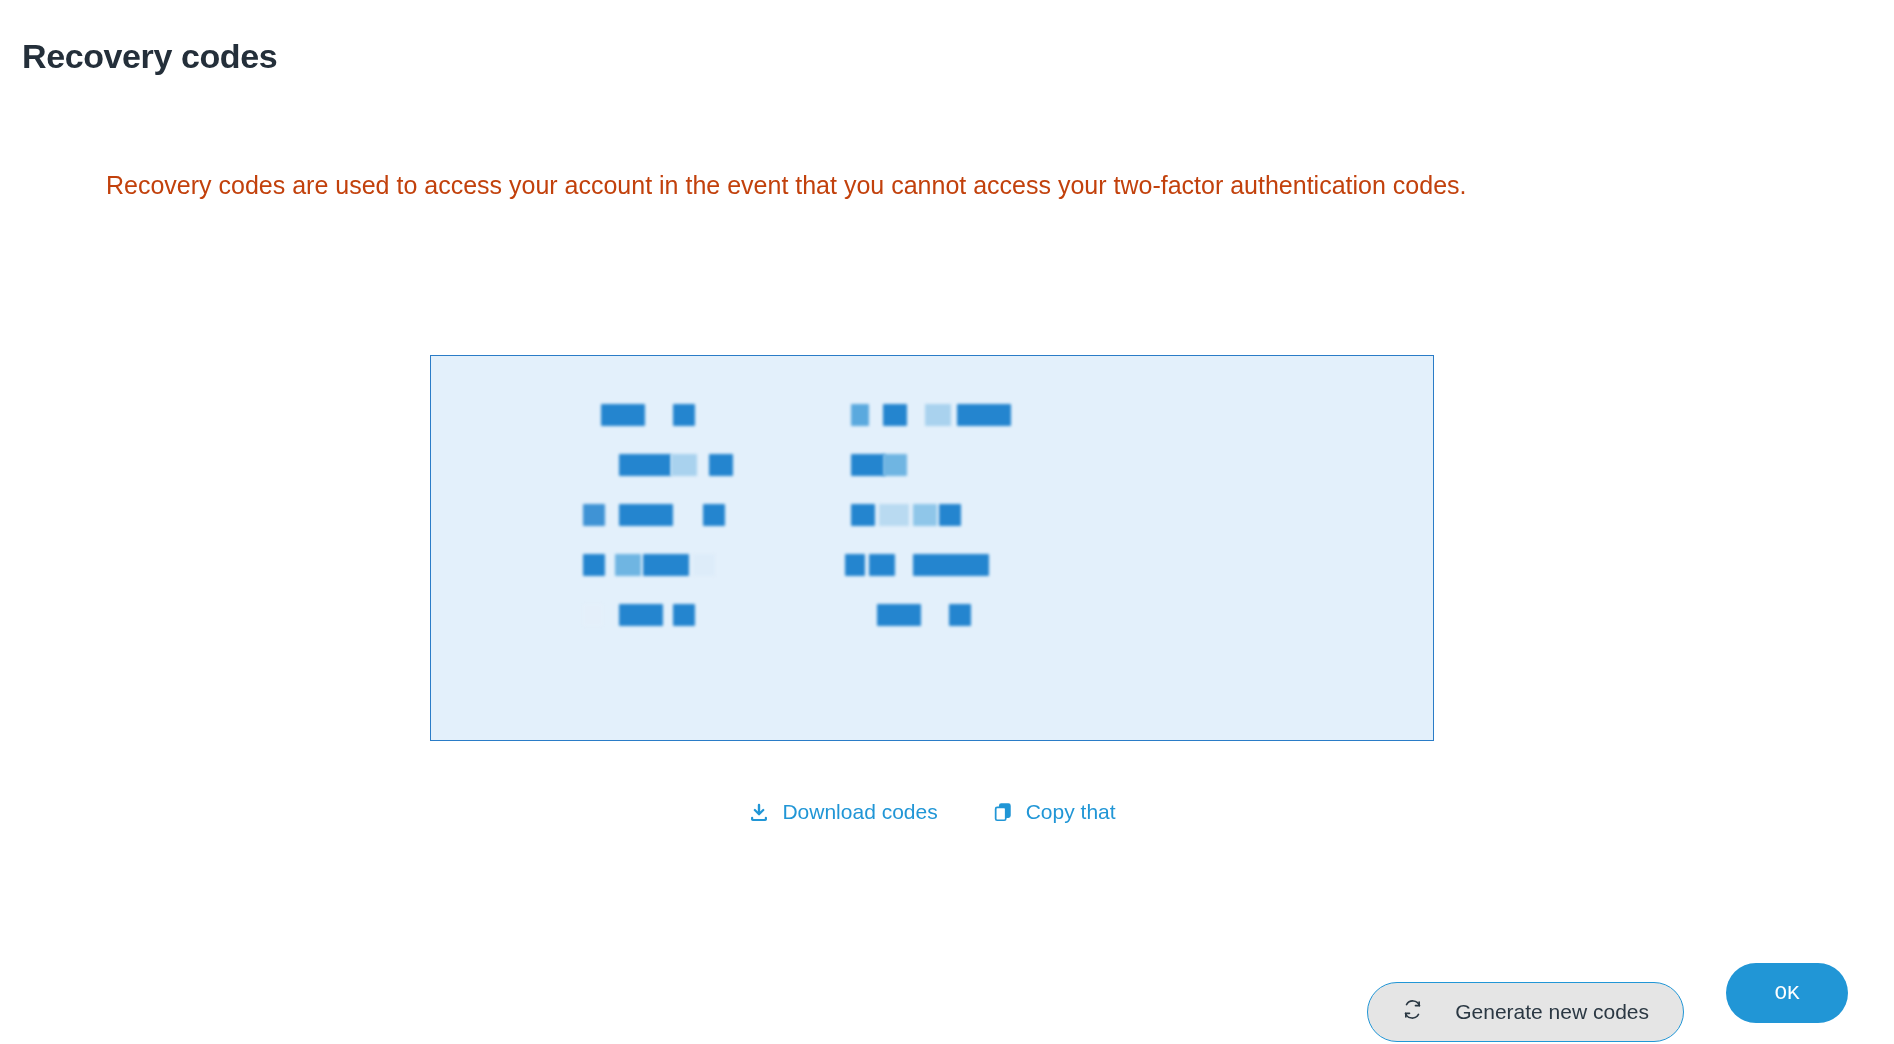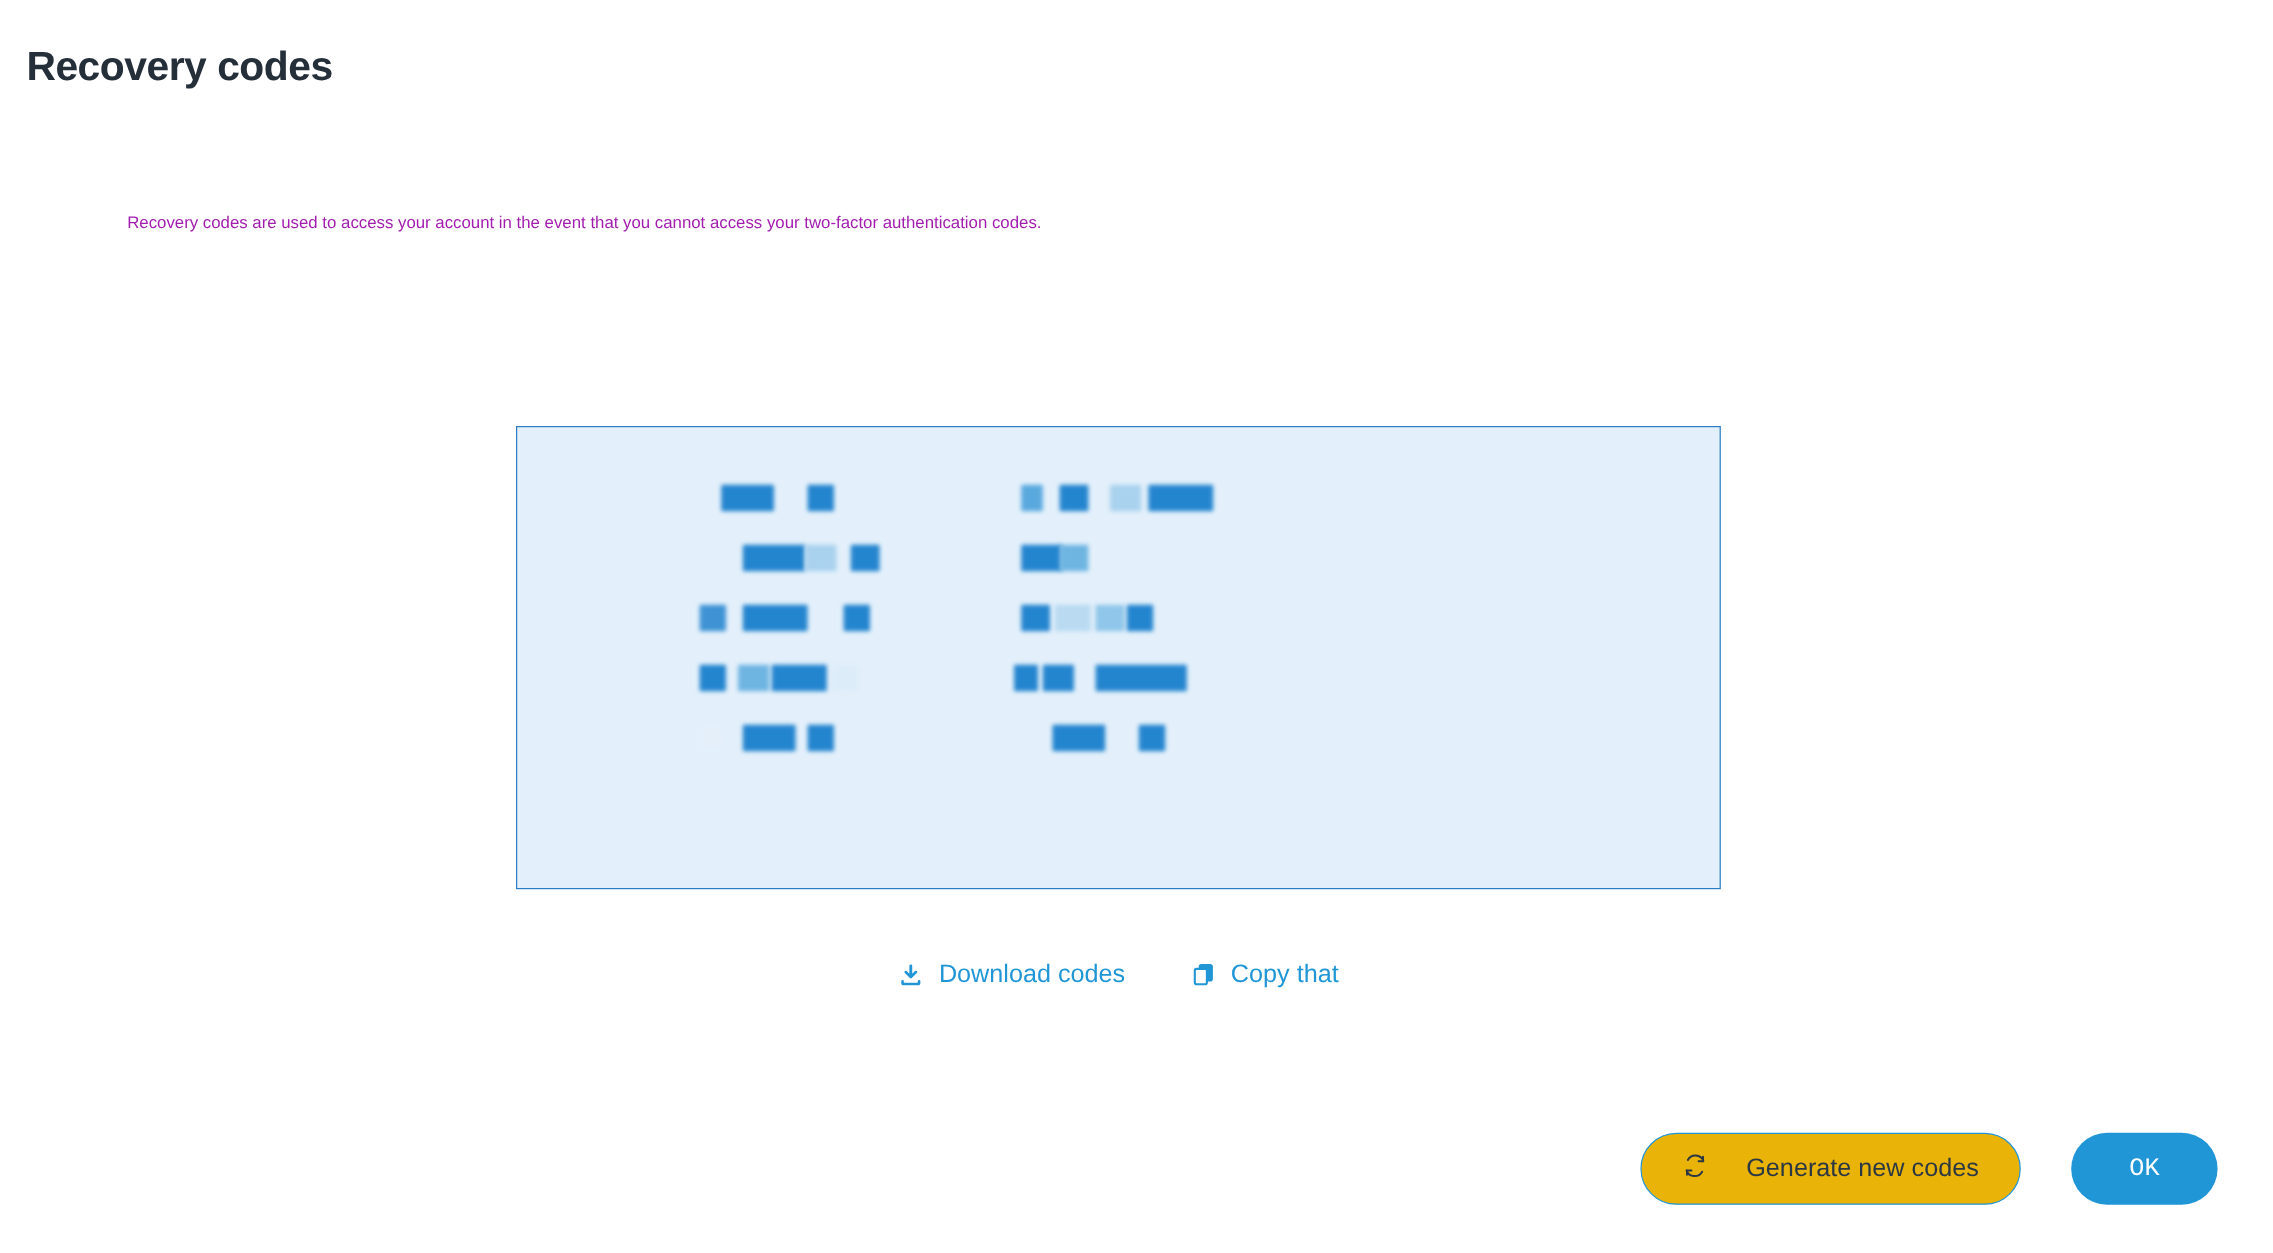"Recovery codes are used to" .body-copy .line1 { color: #a21caf -> #c2410c; font-size: 14px -> 25px }
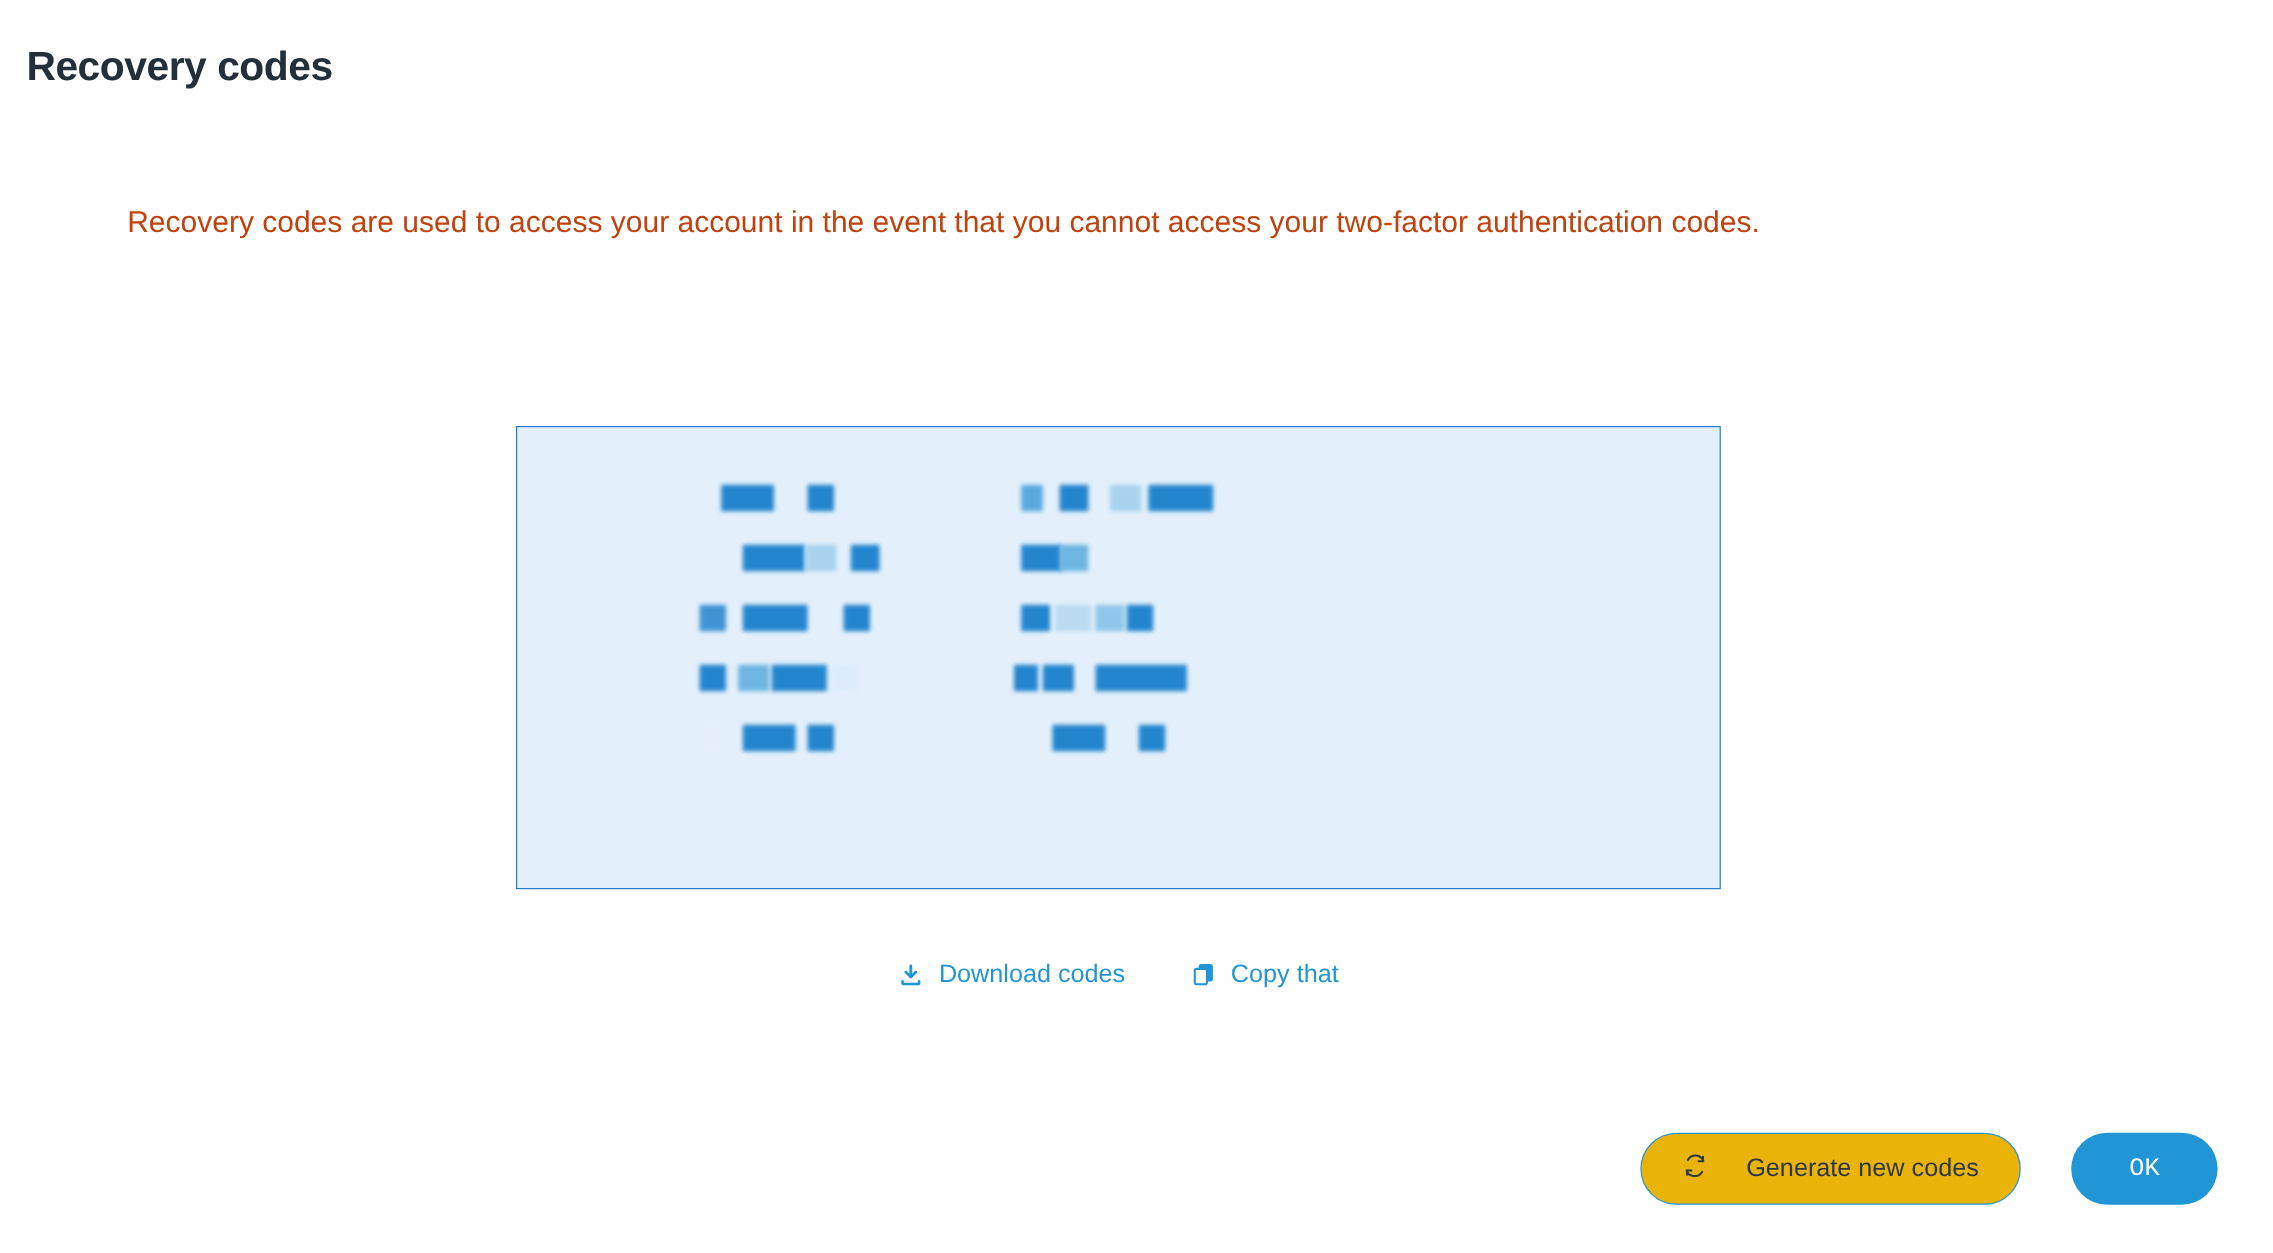"Generate new codes" .btn-outline { background: #eab308 -> #e5e5e5; margin-top: none -> 38px }
